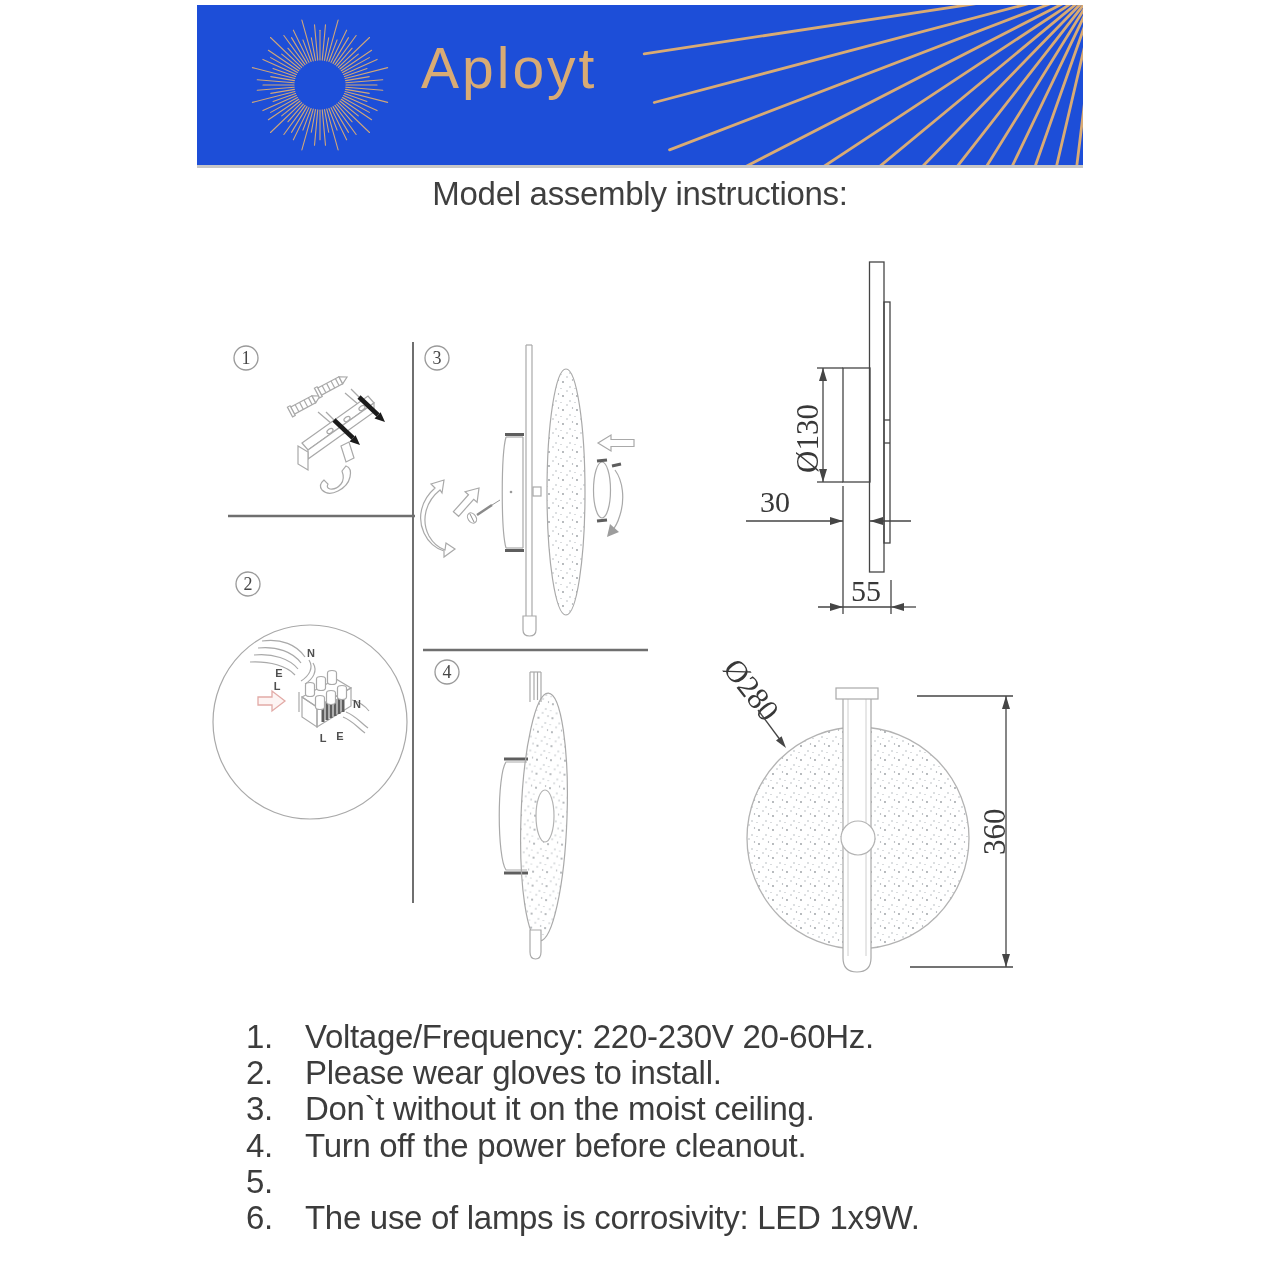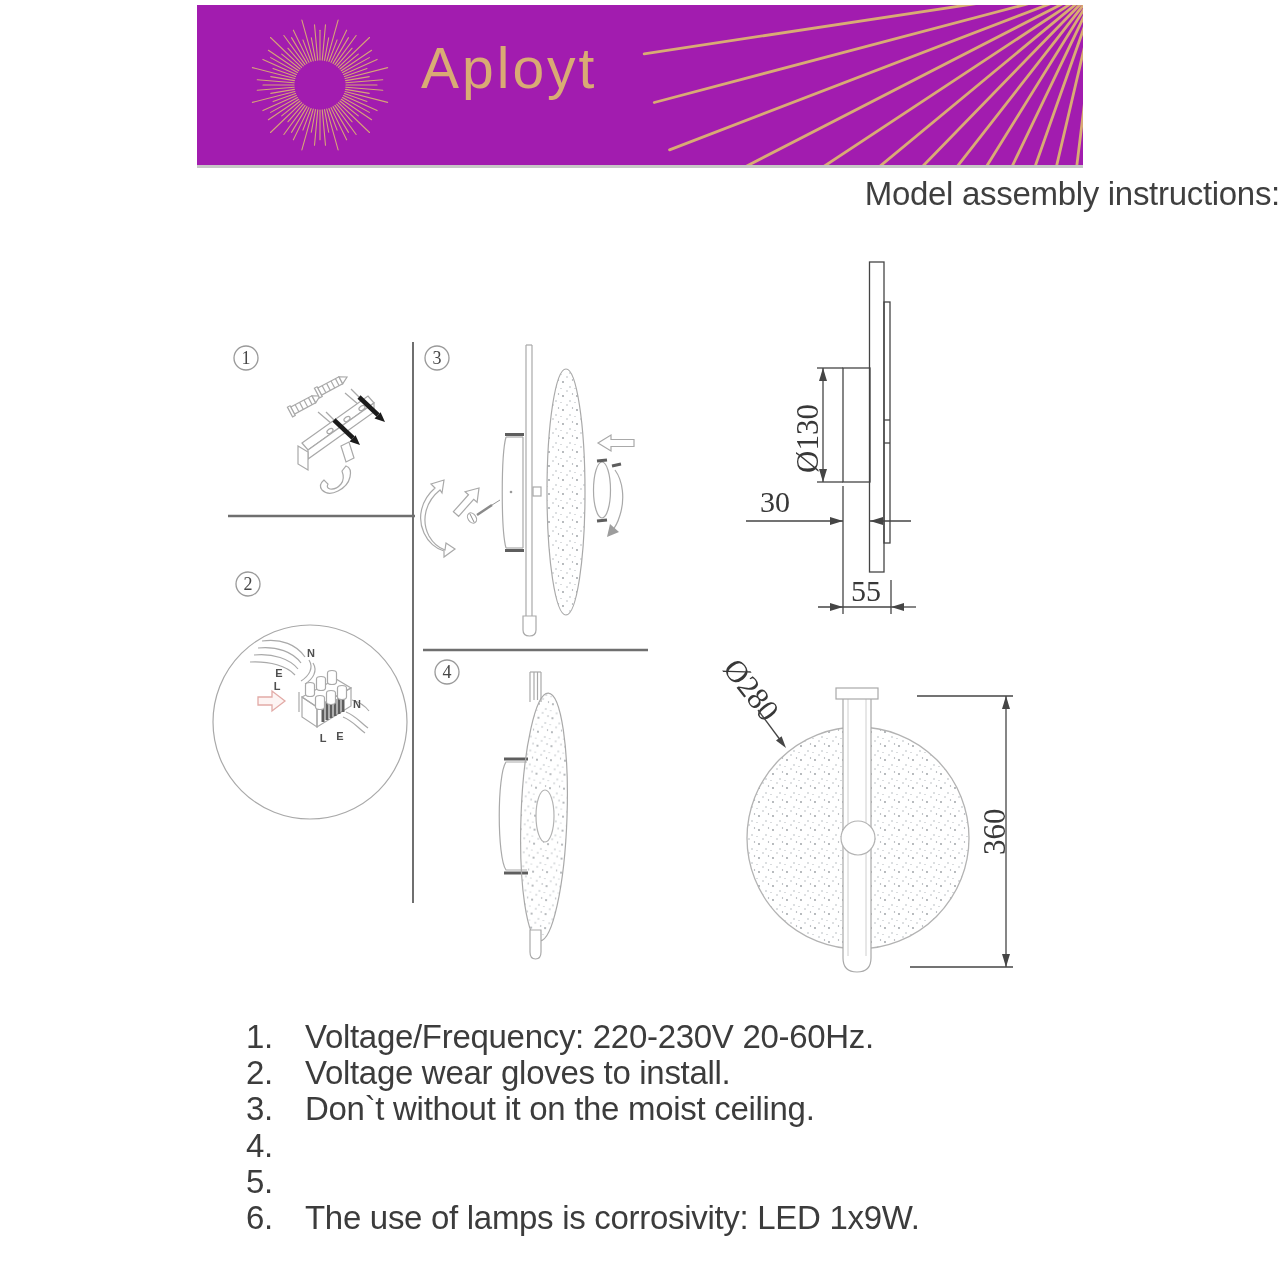"Aployt" .banner { background: #a21caf -> #1d4ed8 }
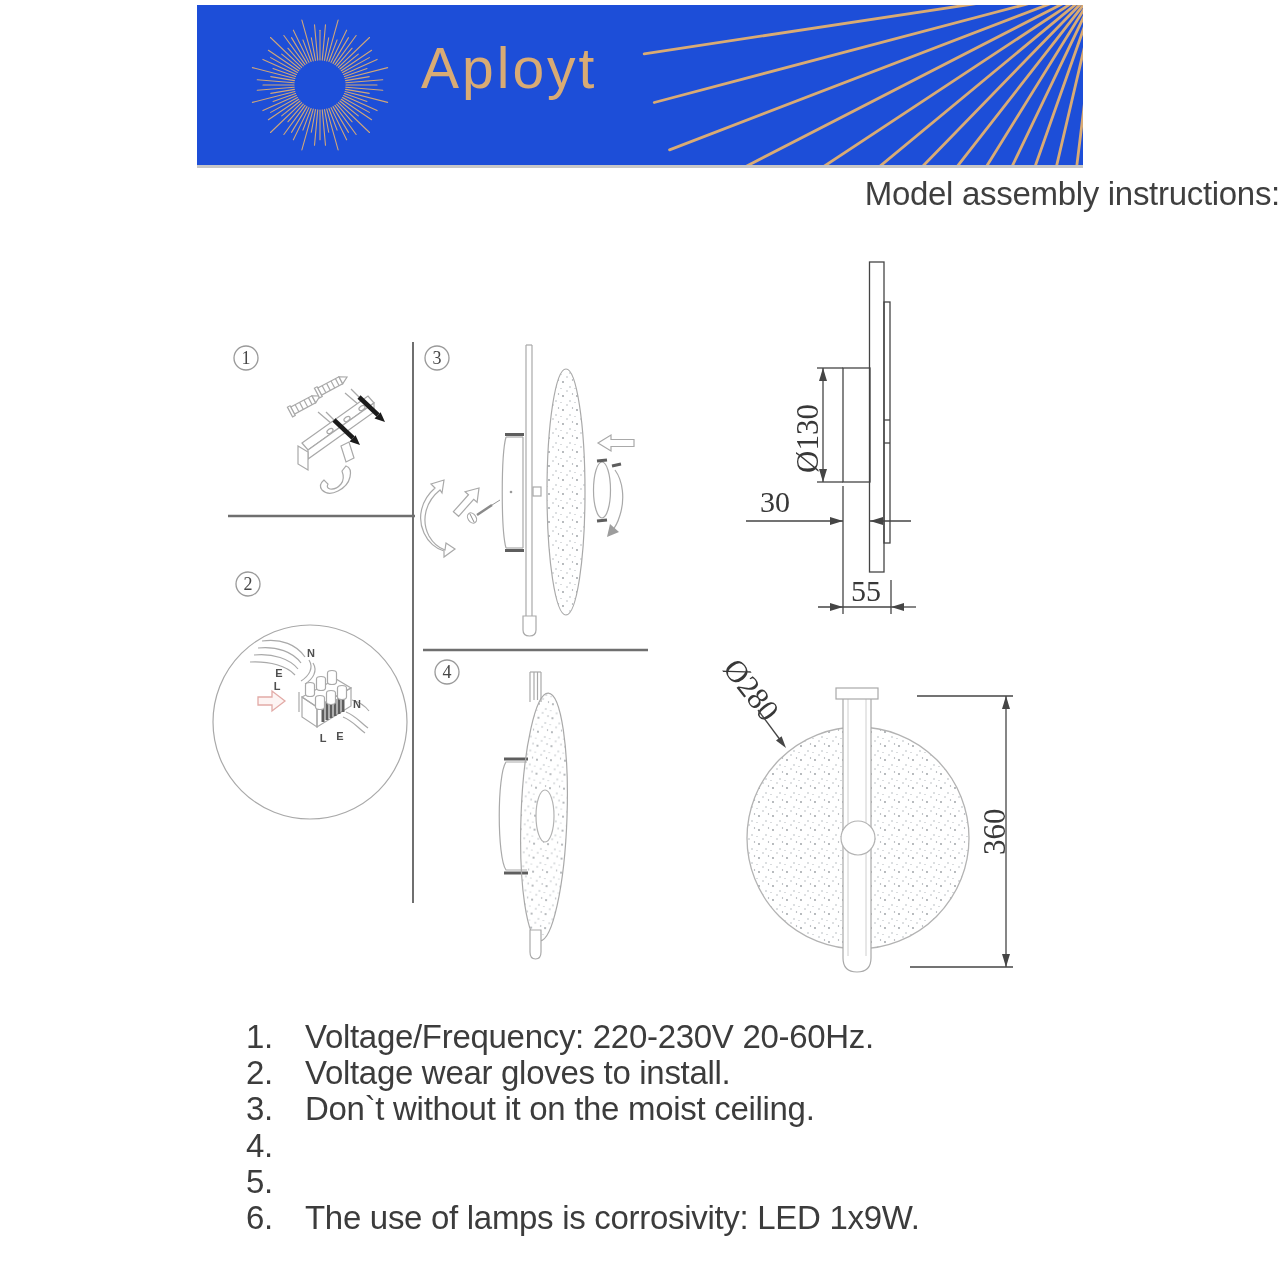"Model assembly instructions:" .titleblock { text-align: right -> center }
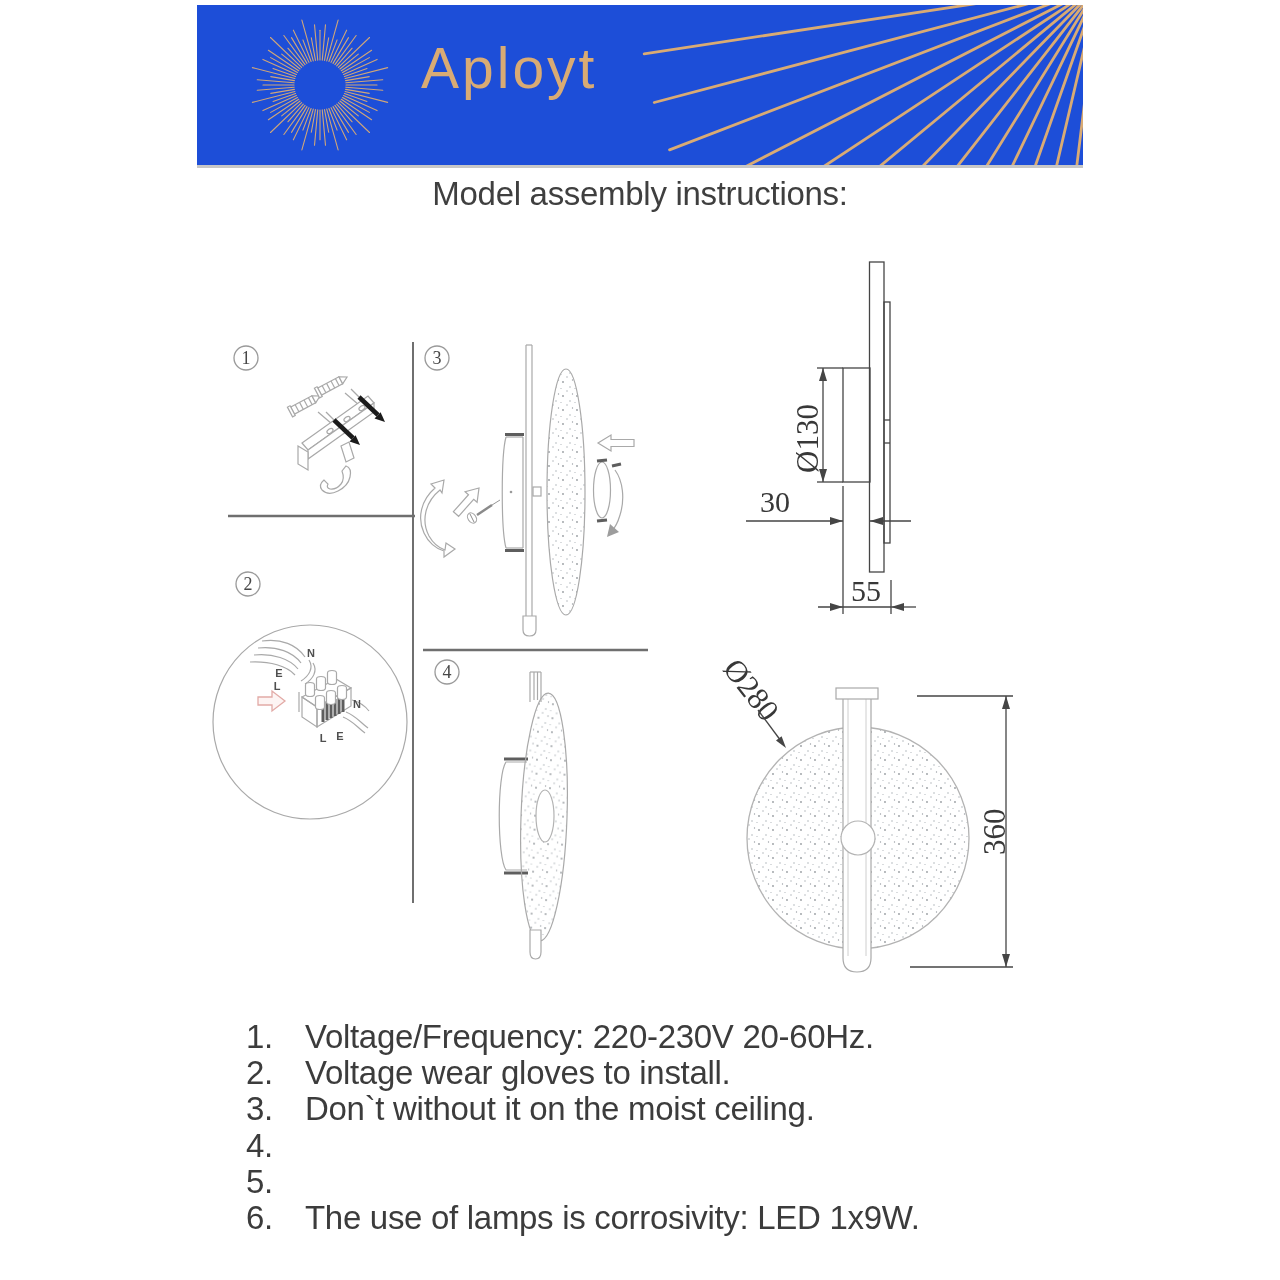"Voltage wear gloves to install." div { text: Voltage -> Please }
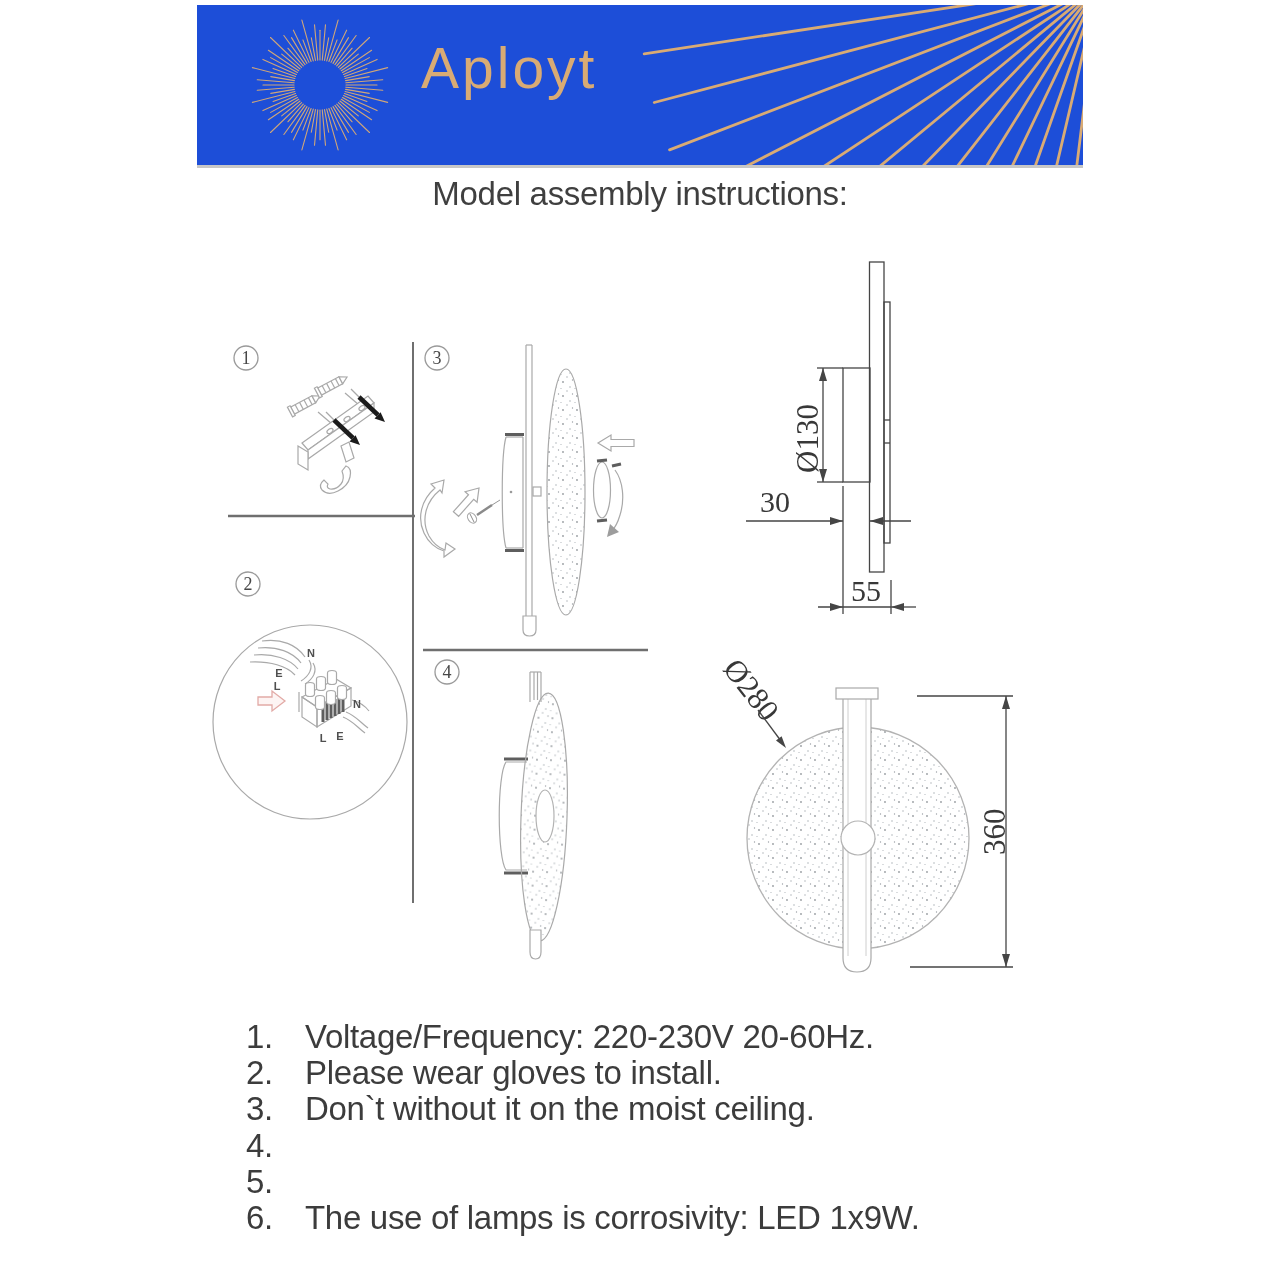"Turn off the power before" div { html: none -> <div>Turn off the power before cleanout.</div> }
